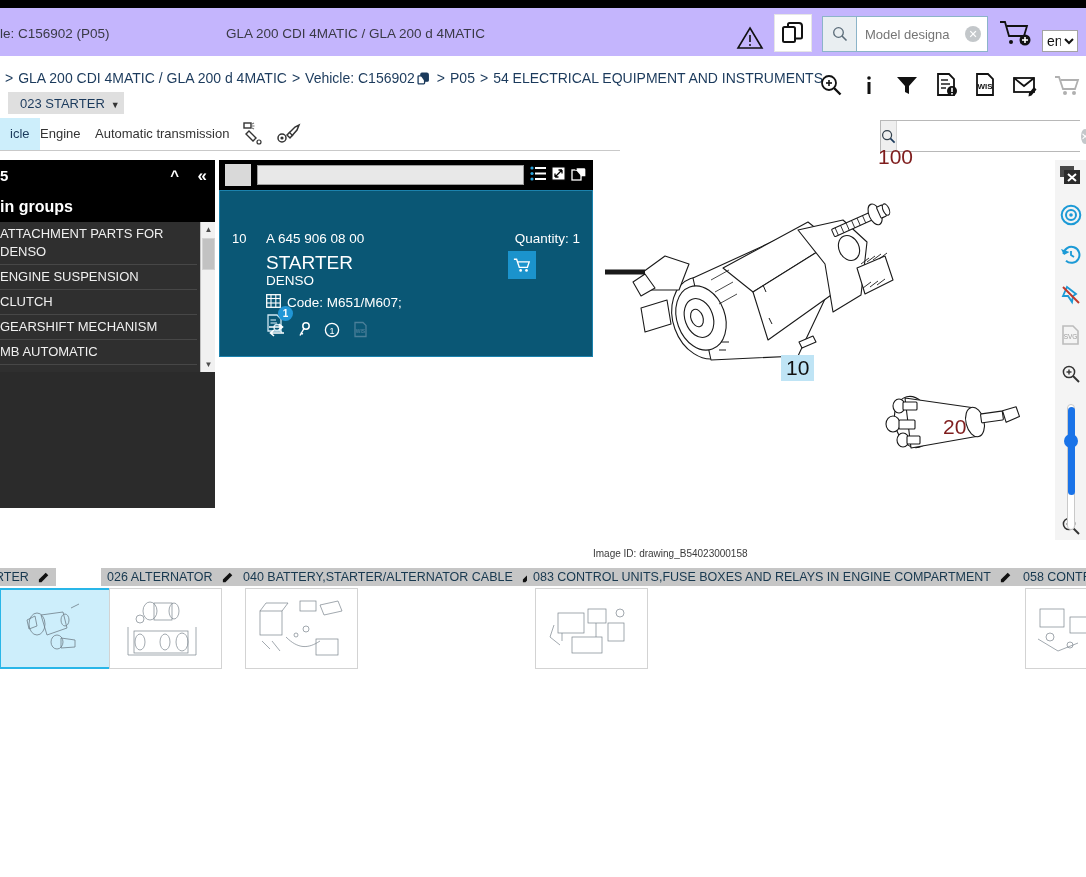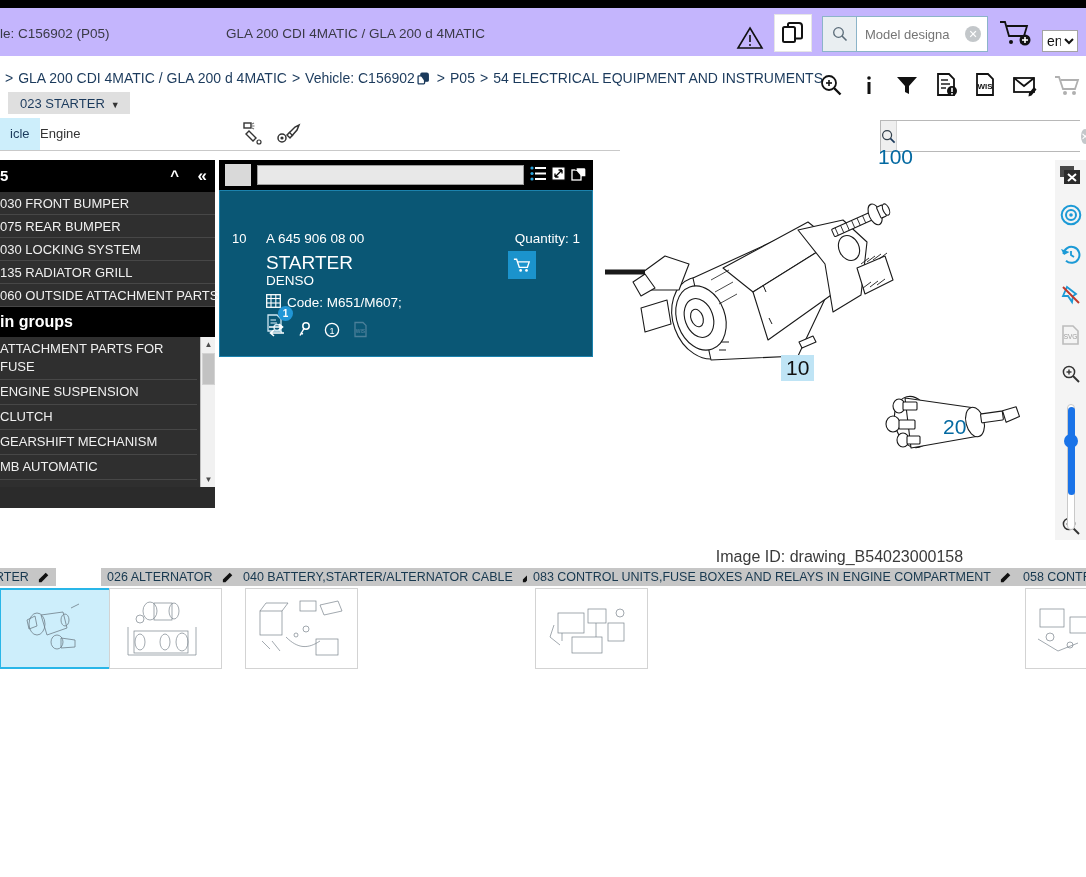"023 STARTER ▼" .crumb-chip { padding: 2px 10px 0 12px -> 2px 4px 0 12px }
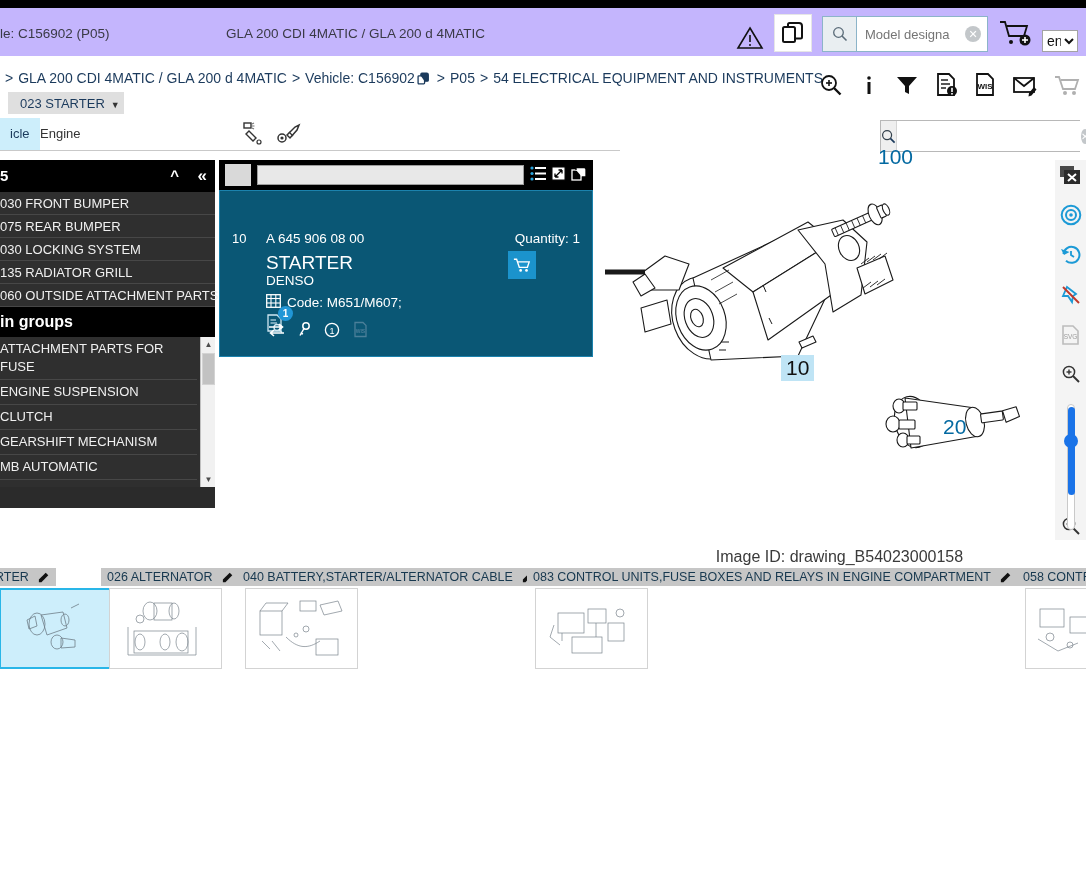"Automatic transmission" div.tab { html: none -> <div>Automatic transmission</div> }
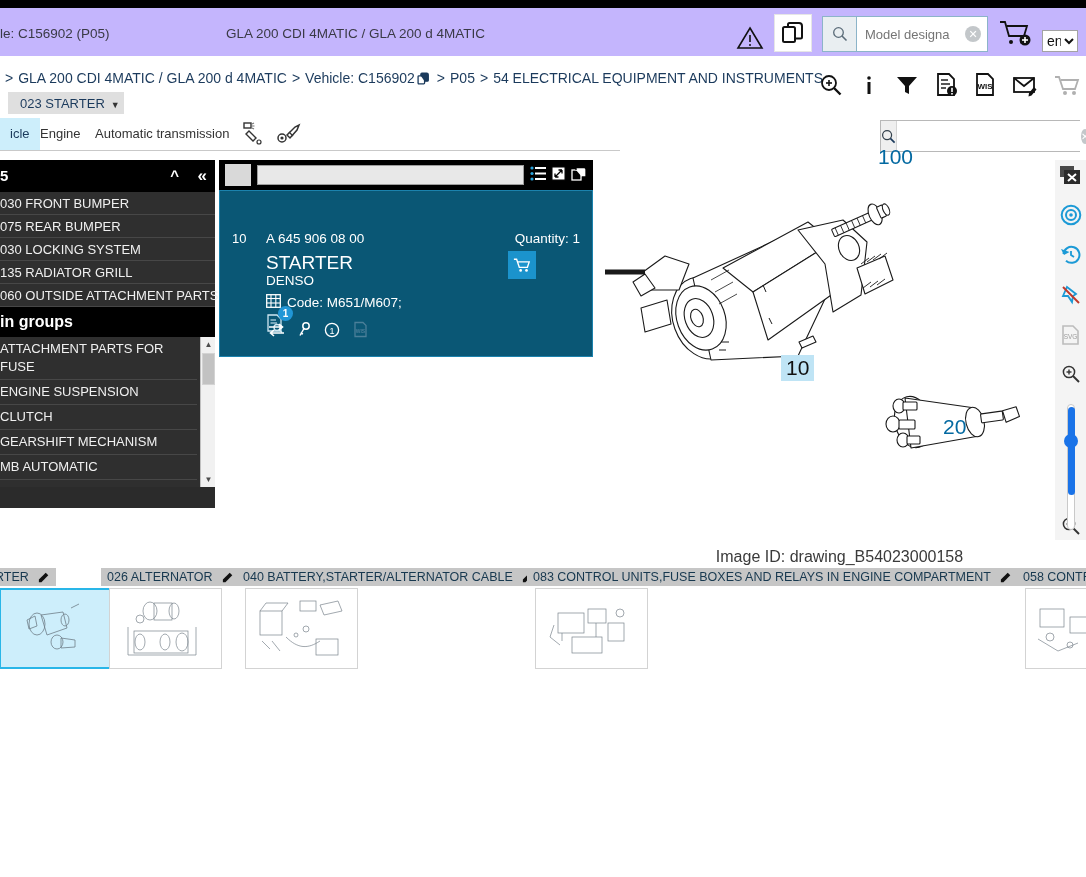"100" .callout { color: #0369a1 -> #7f1d1d }
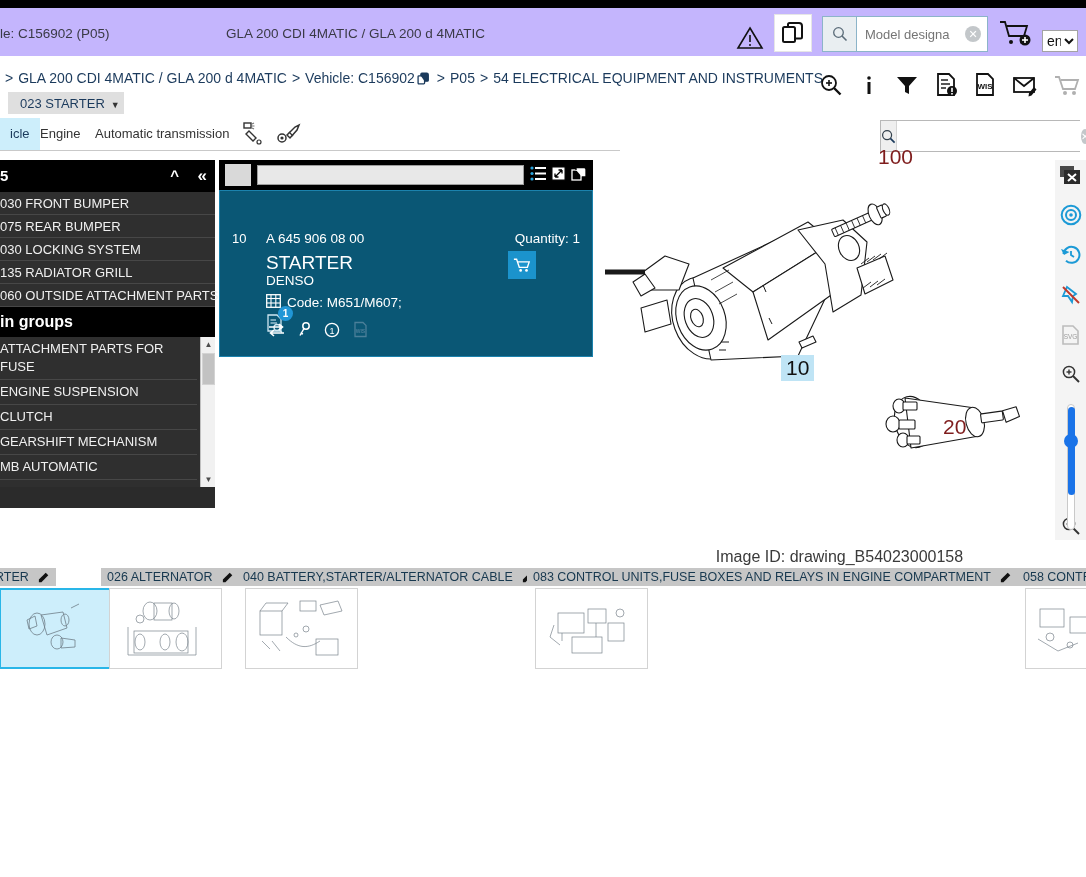"030 FRONT BUMPER" div.sb-list { html: <div> <div>030 FRONT BUMPER</div> <div>075 REAR BUMPER</div> <div>030 LOCKING SYSTEM</div> <div>135 RADIATOR GRILL</div> <div>060 OUTSIDE ATTACHMENT PARTS</div> </div> -> none }
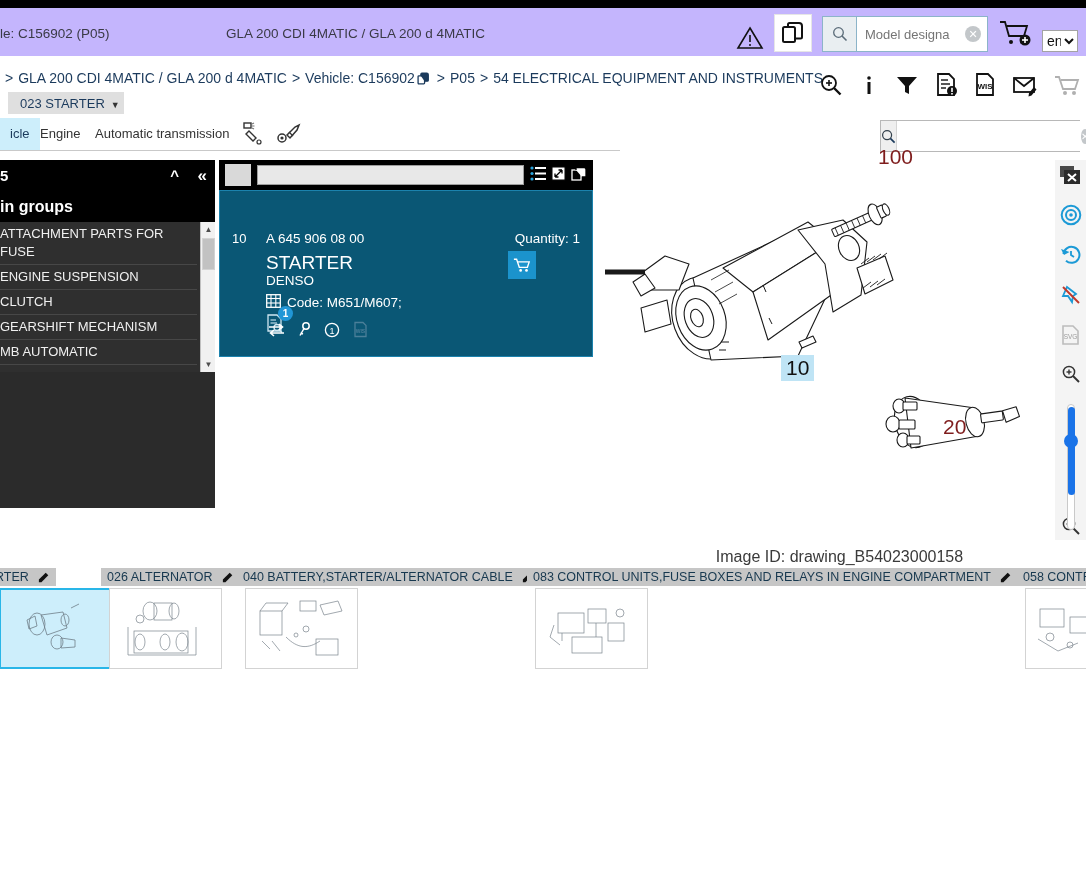"ATTACHMENT PARTS FOR FUSE" div.sb-item2 { text: FUSE -> DENSO }
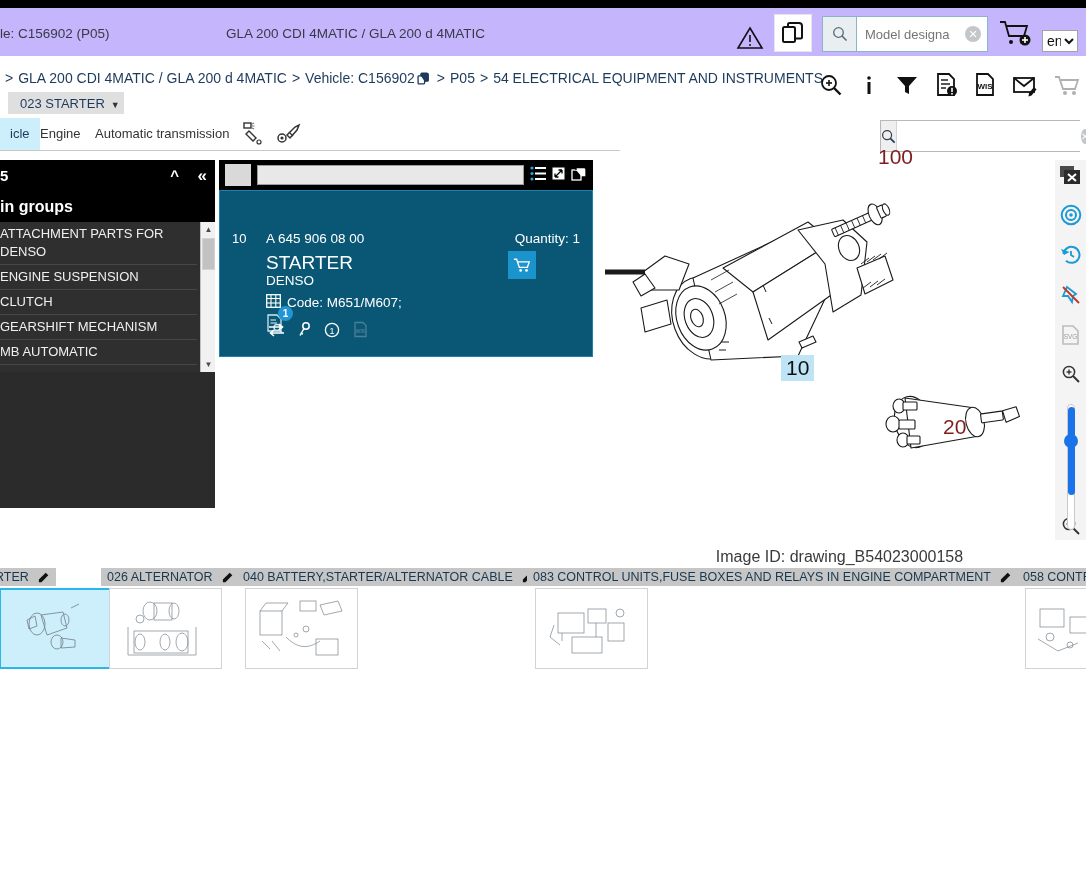"Image ID: drawing_B54023000158" .img-id { font-size: 16px -> 10px; text-align: center -> none }
